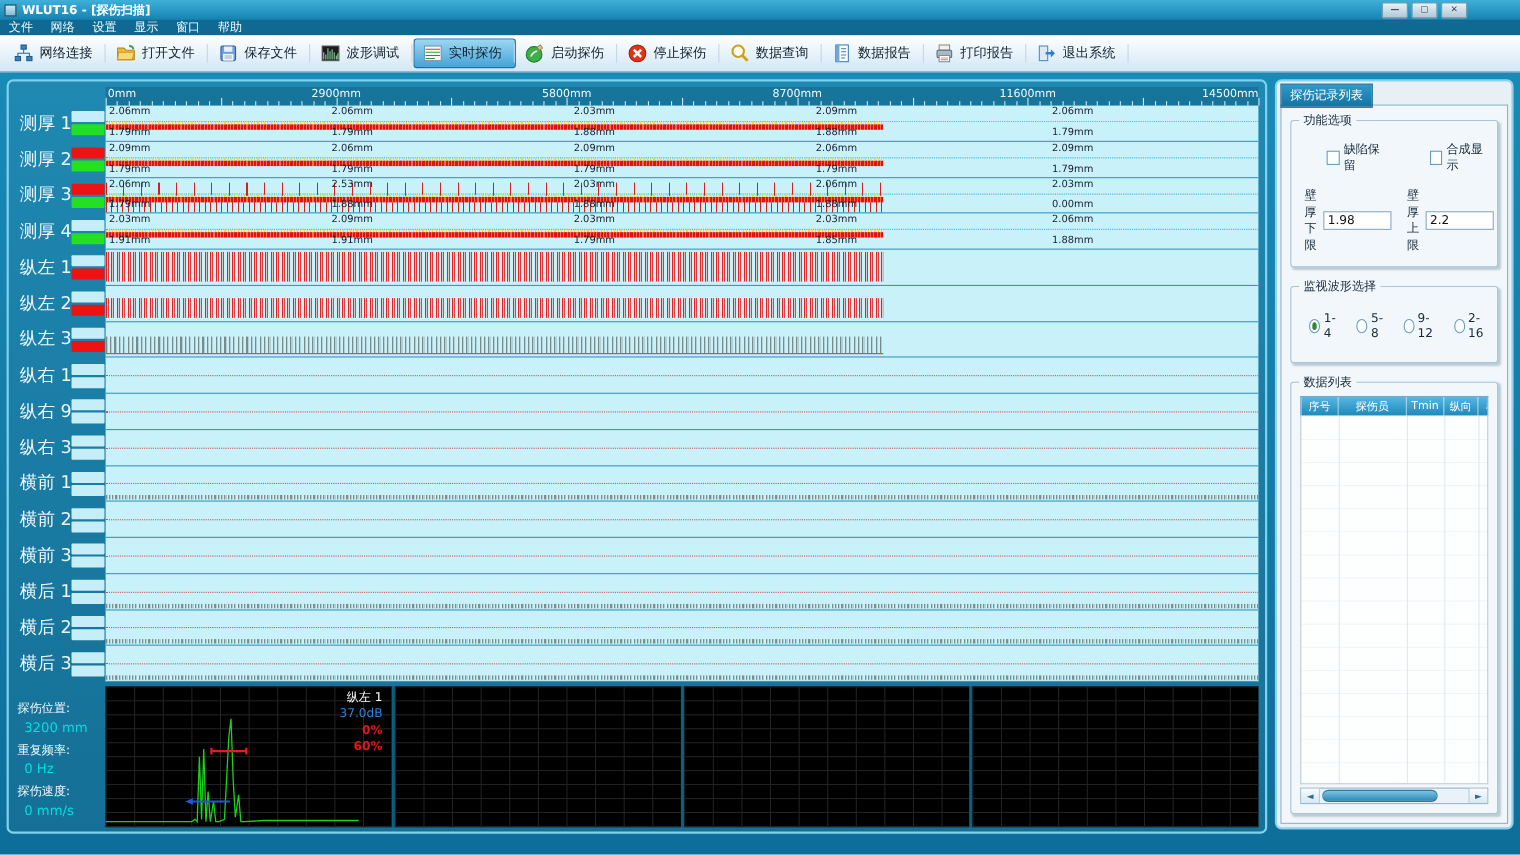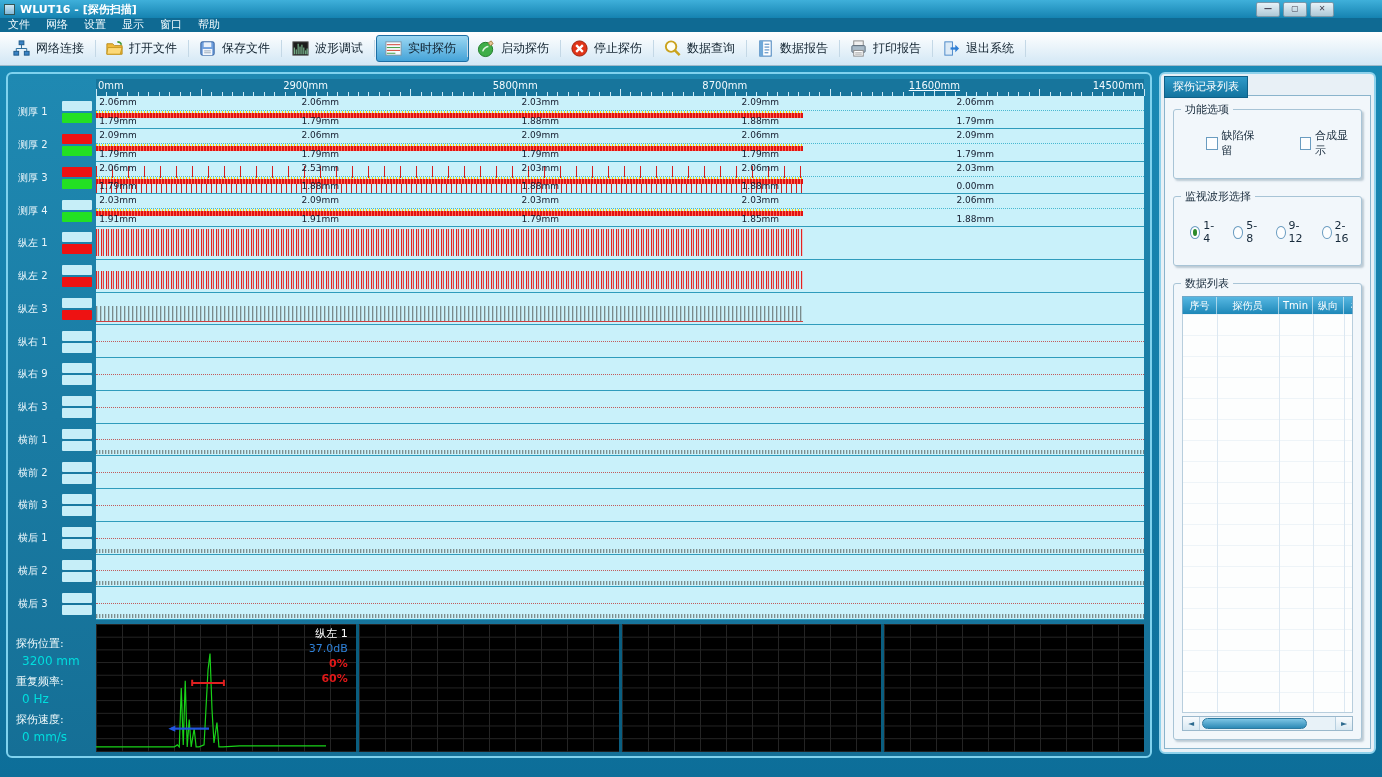"11600mm" div.rl { text-decoration: underline -> none }
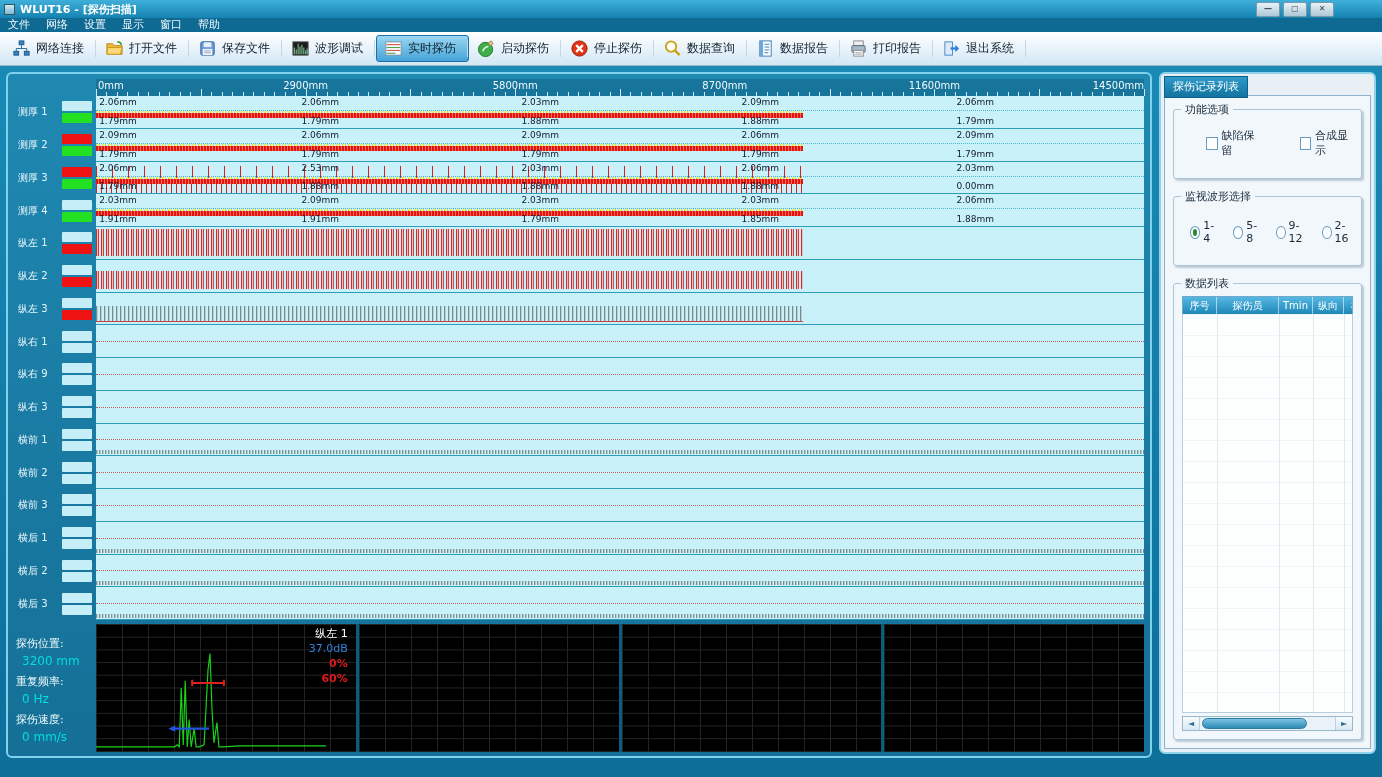"测厚 1" .ch-name { font-size: 10px -> 16px }
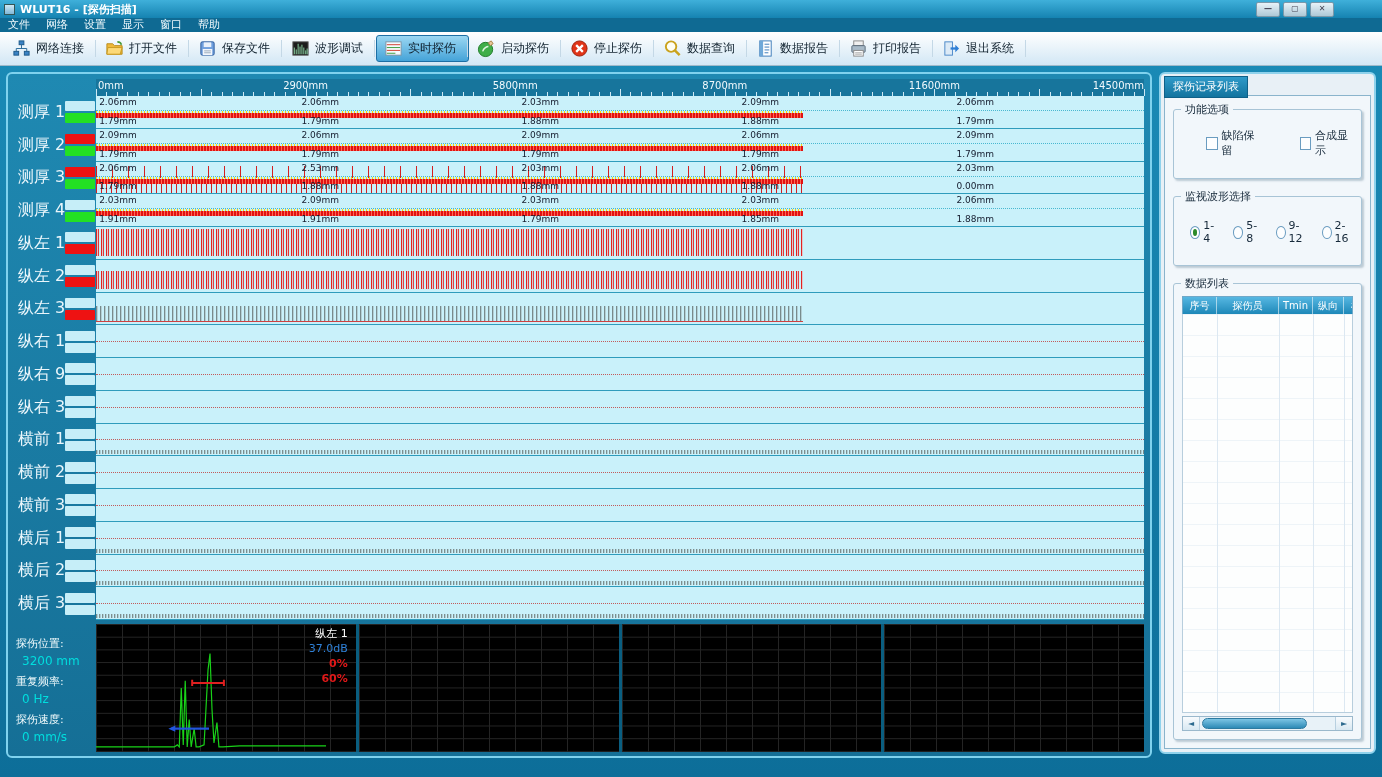"壁厚下限" div.row-limits { html: none -> <div> <span>壁厚下限</span> <input> <span>壁厚上限</span> <input> </div> }
